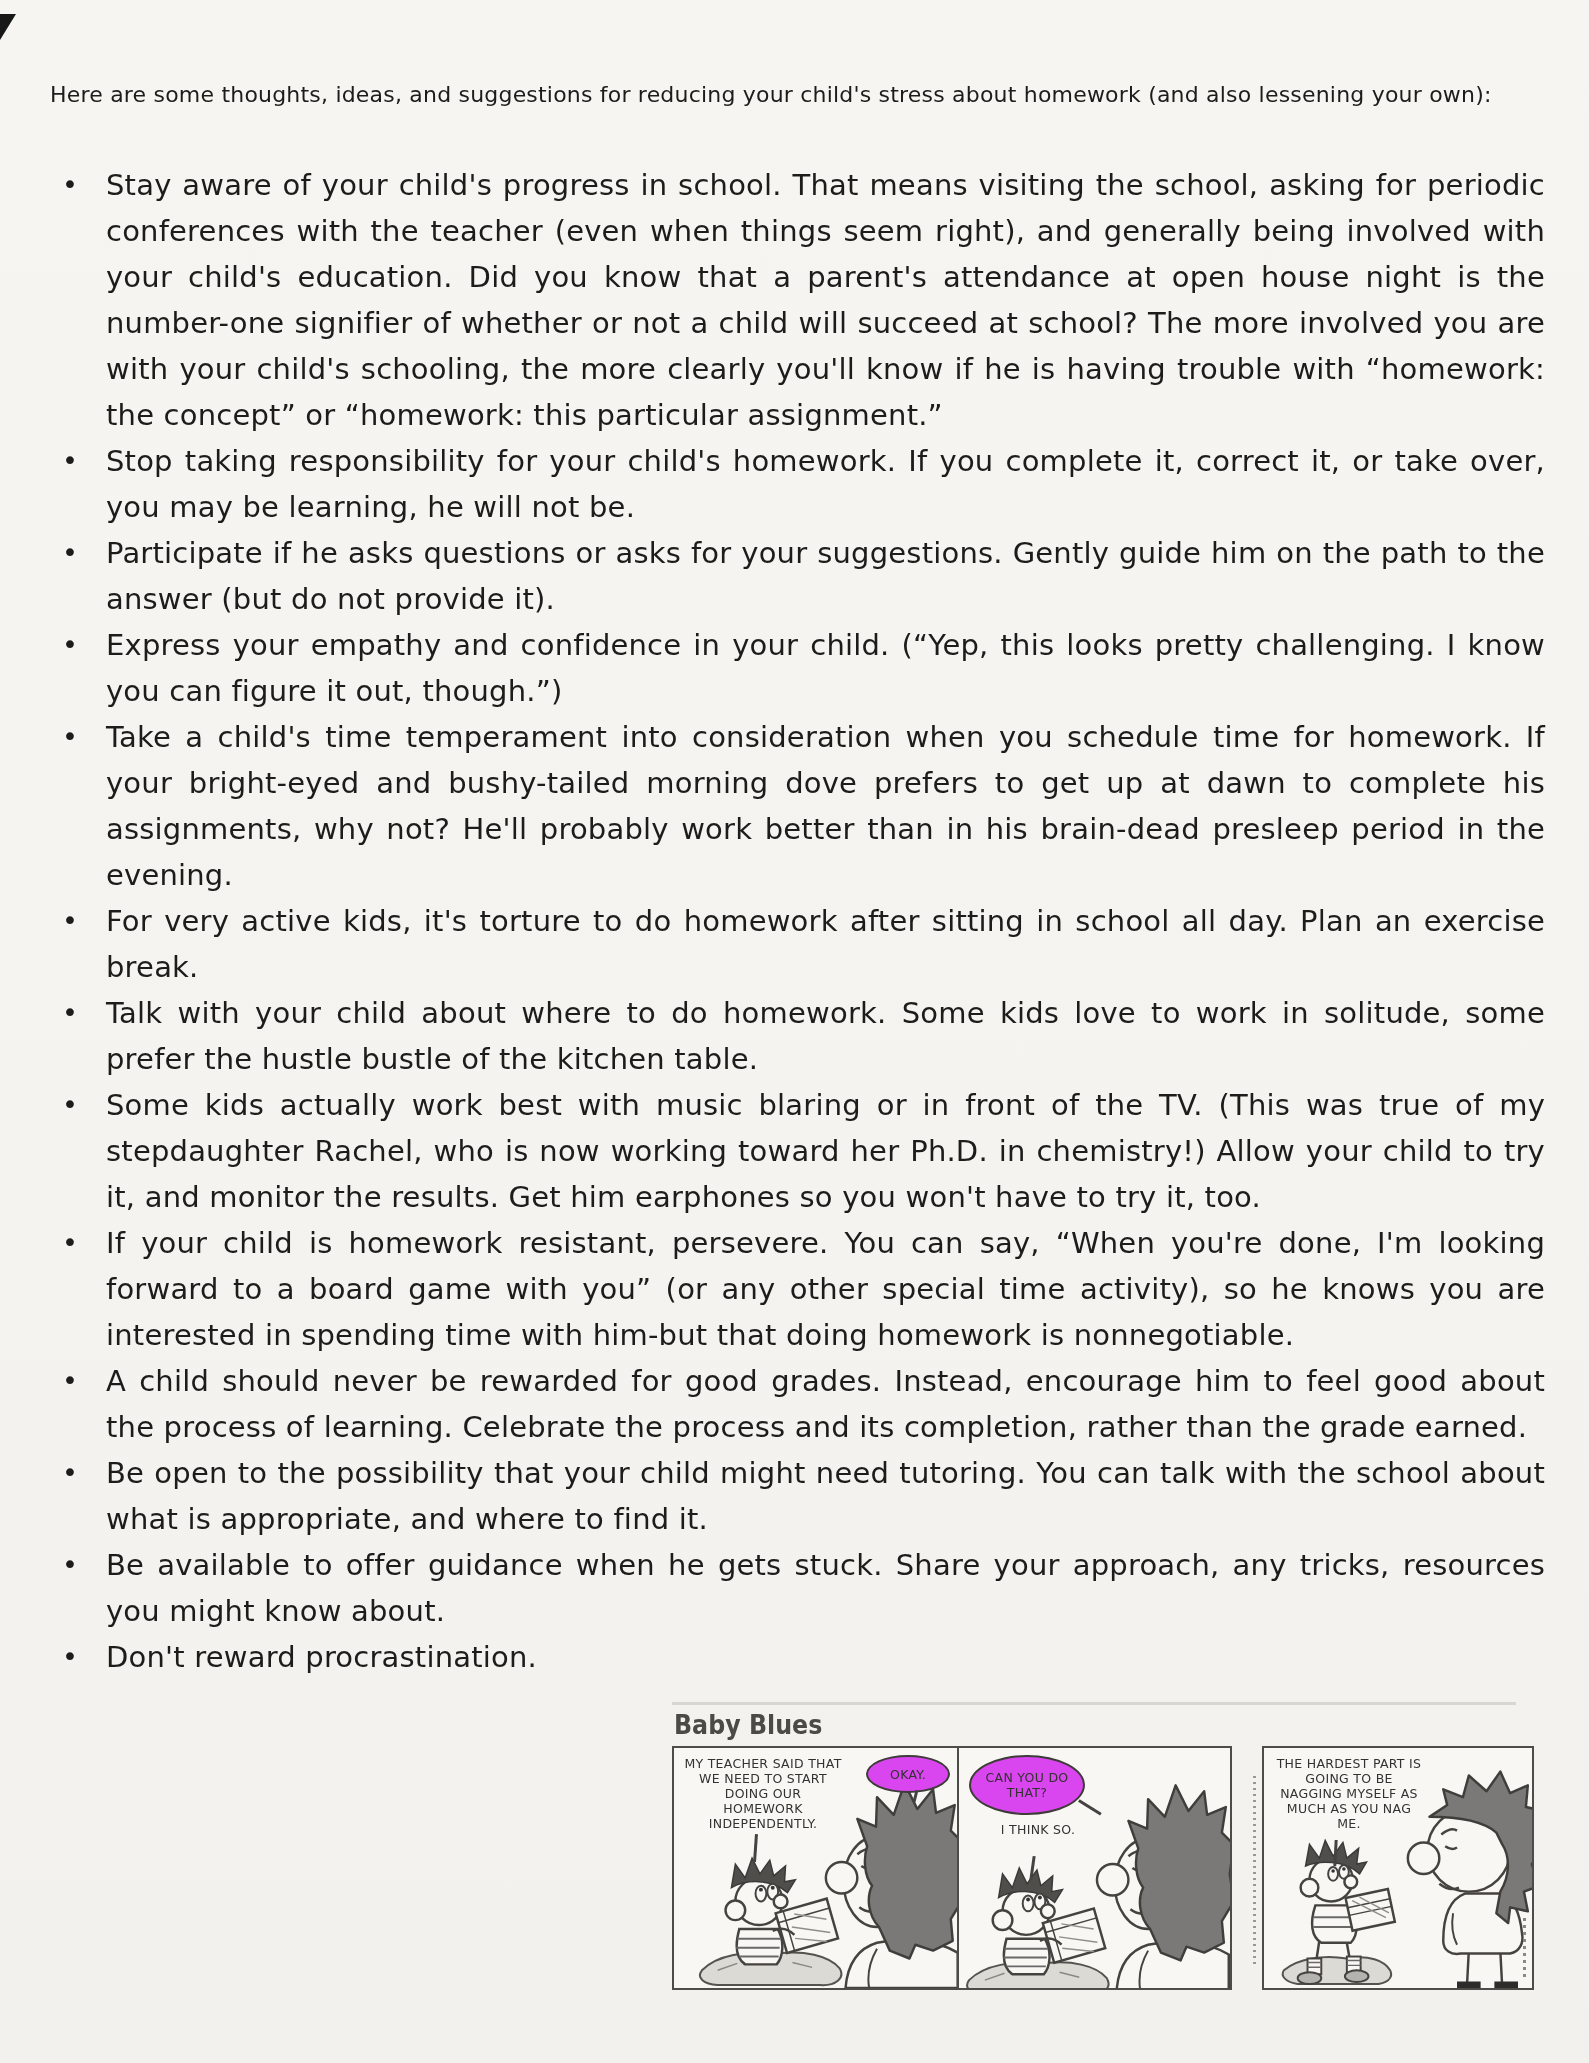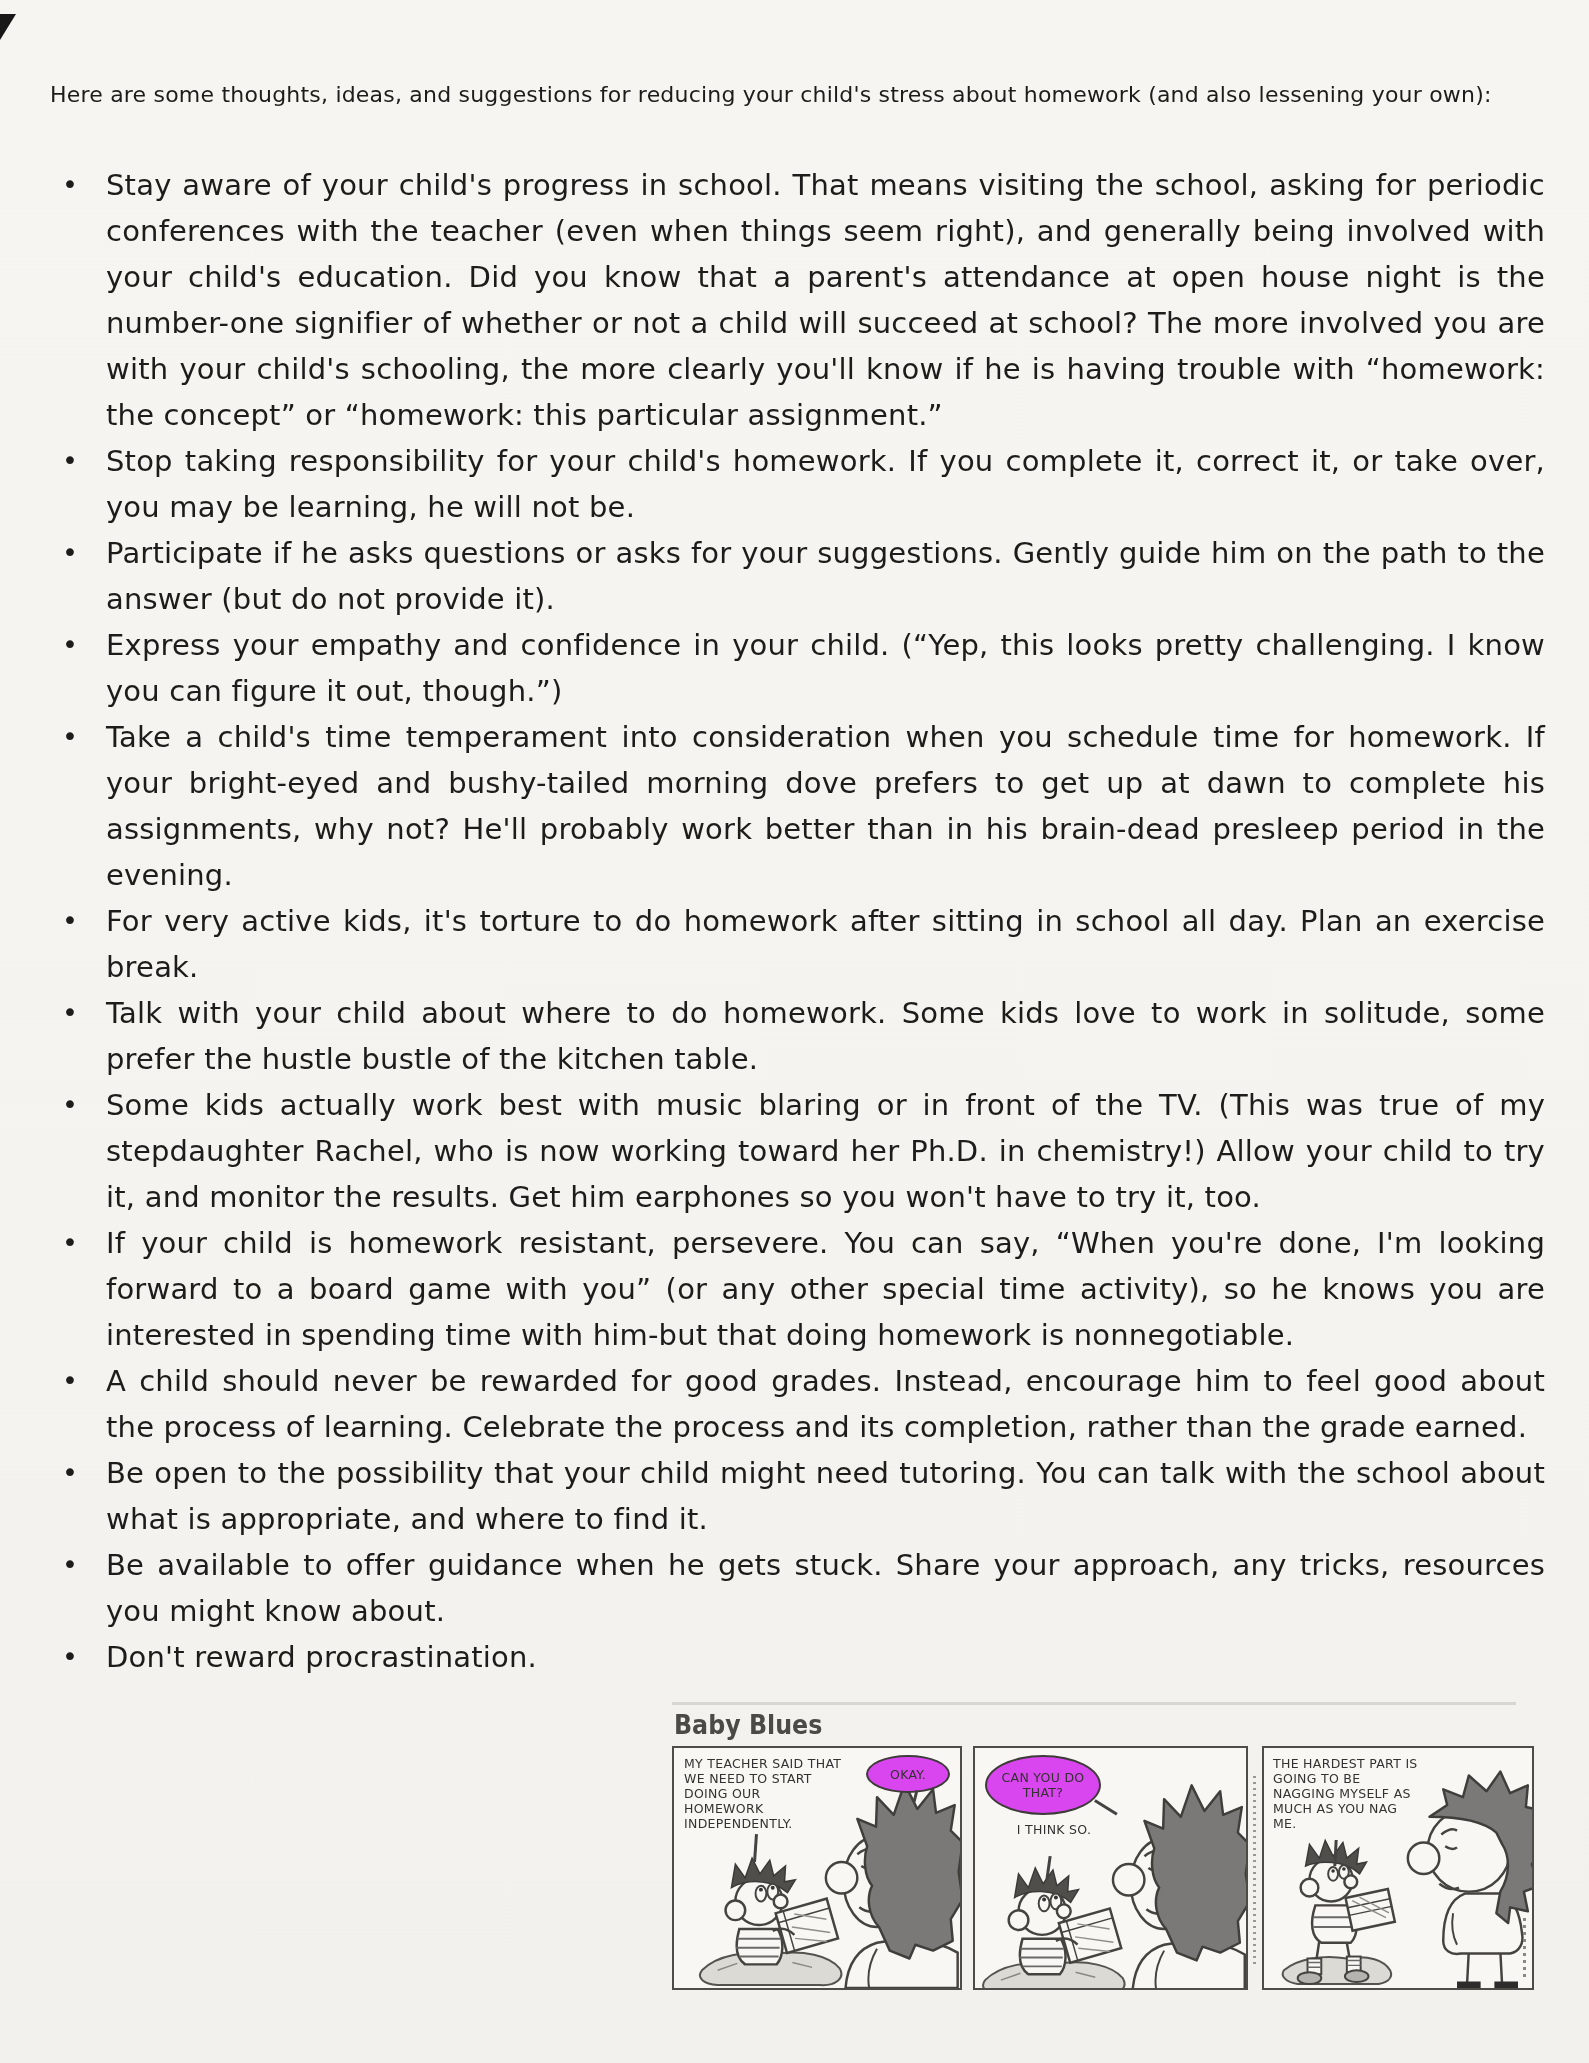"MY TEACHER SAID THAT WE" .lettering { text-align: none -> center }
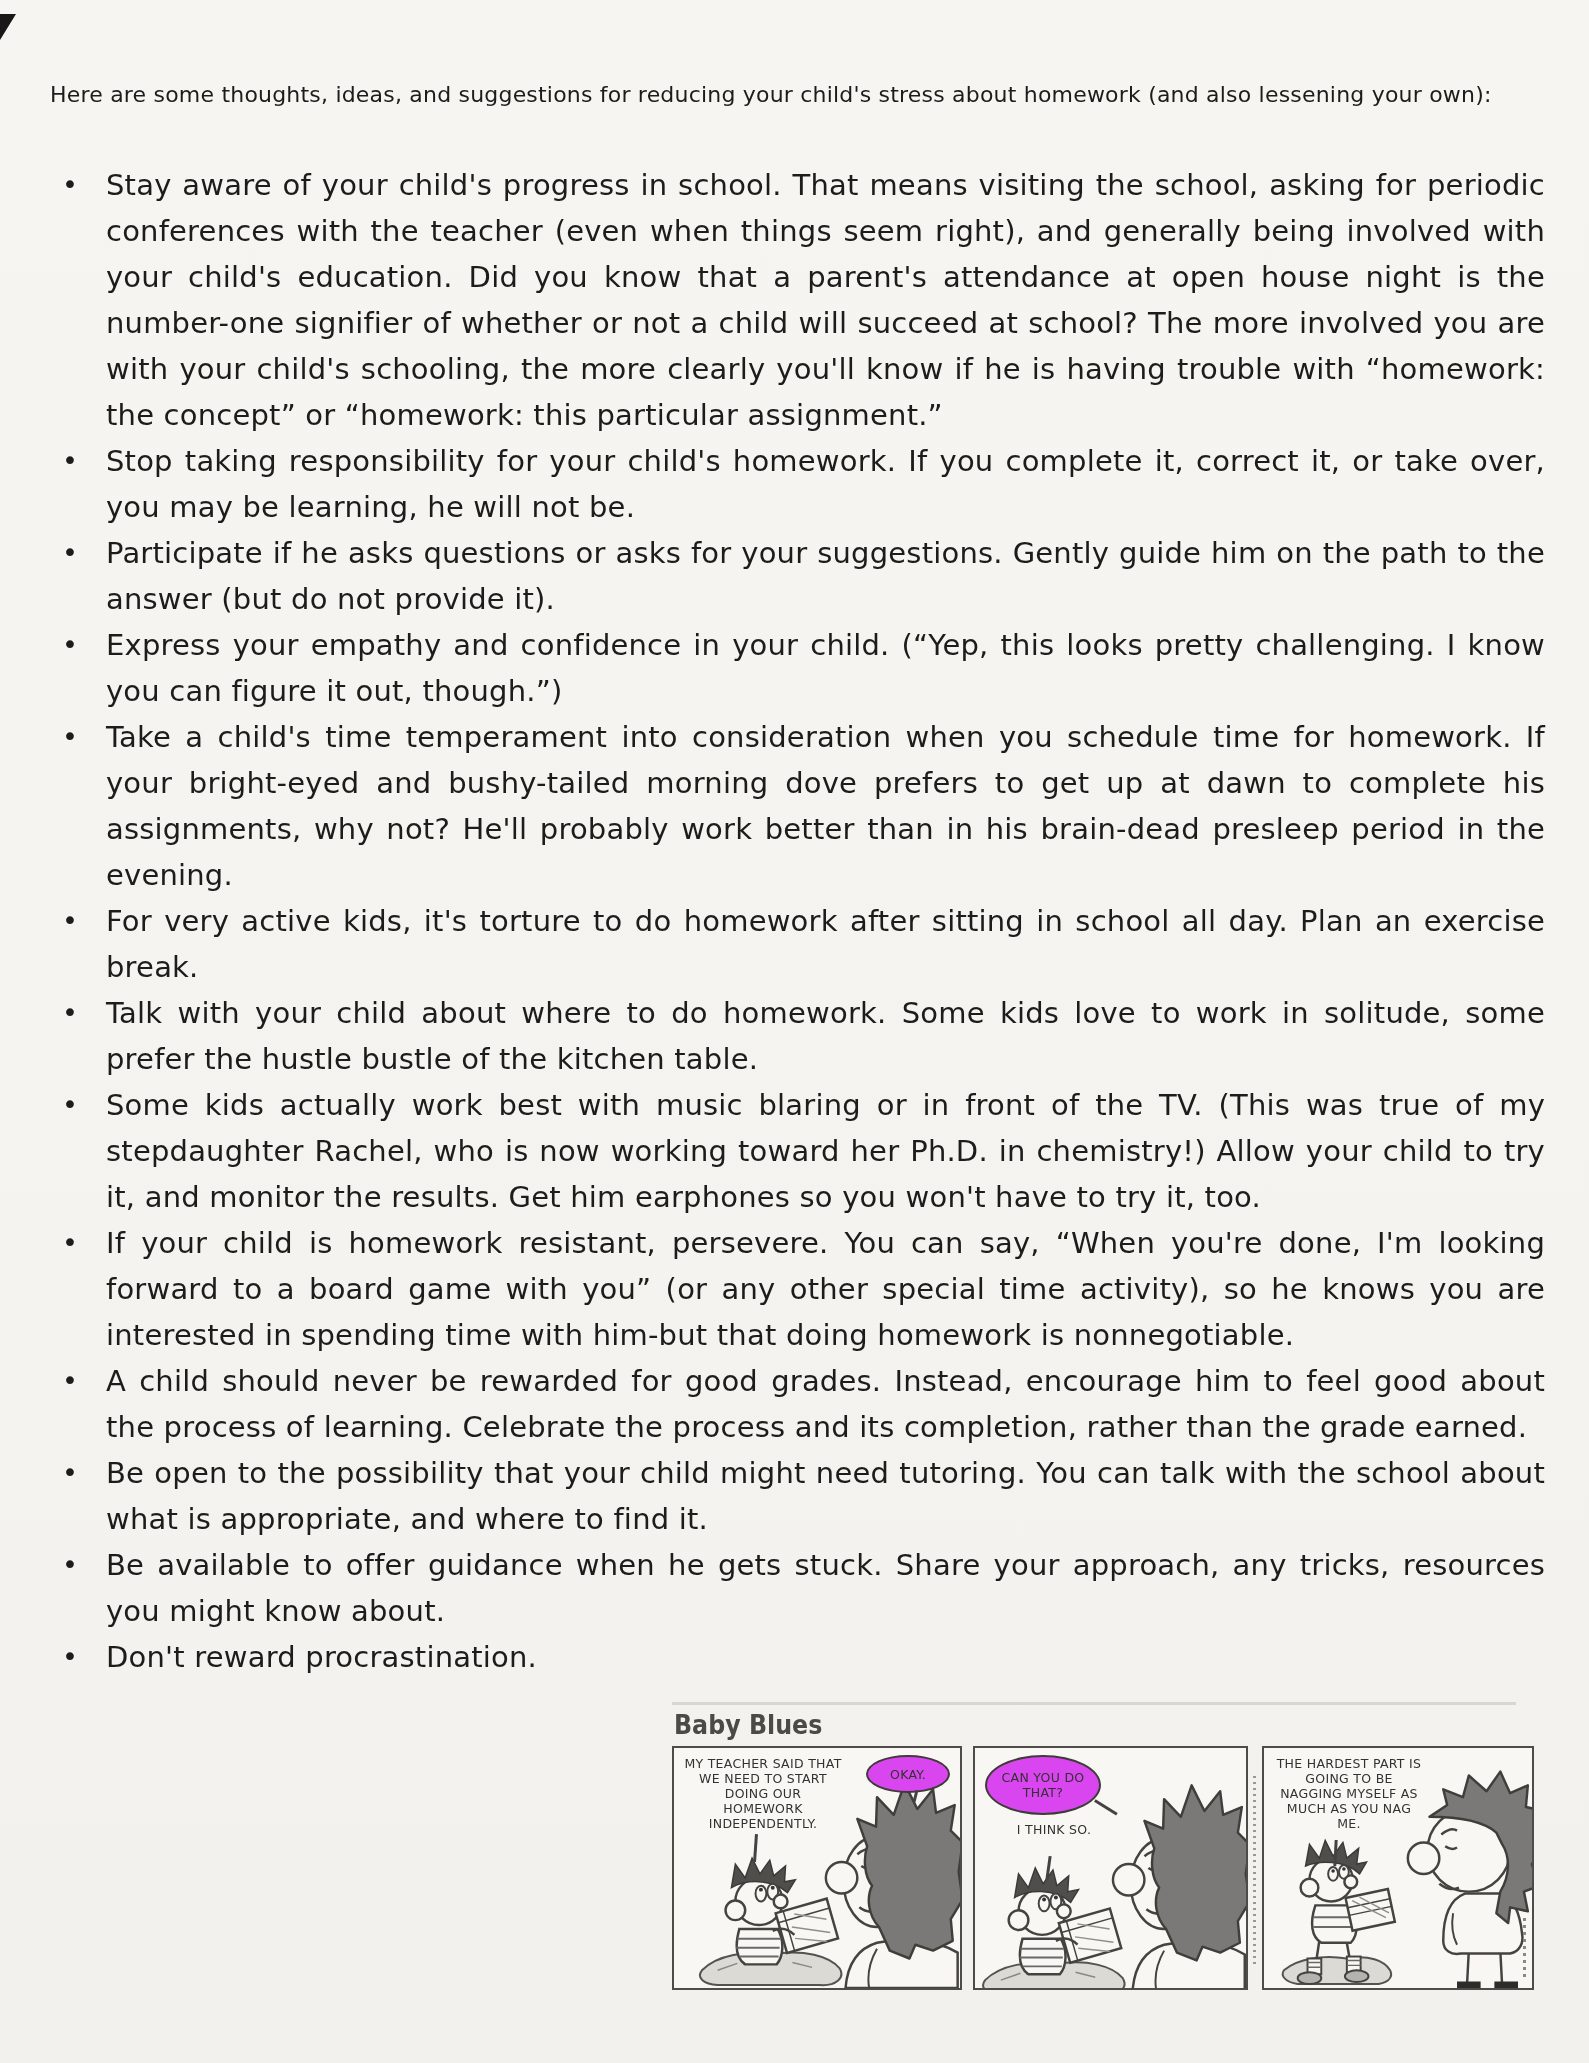"CAN YOU DO THAT?" .panel-2 { left: 301px -> 285px }
